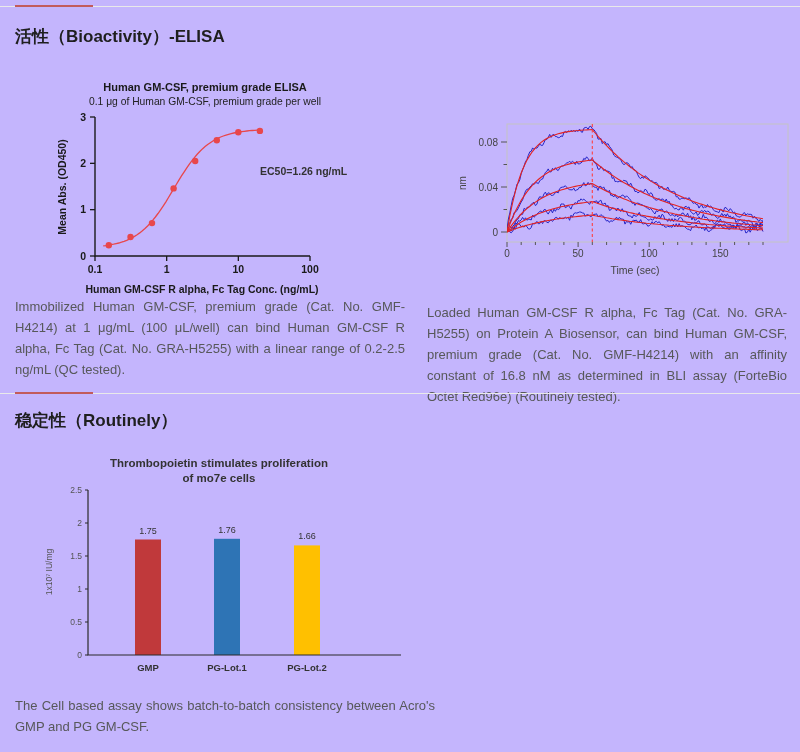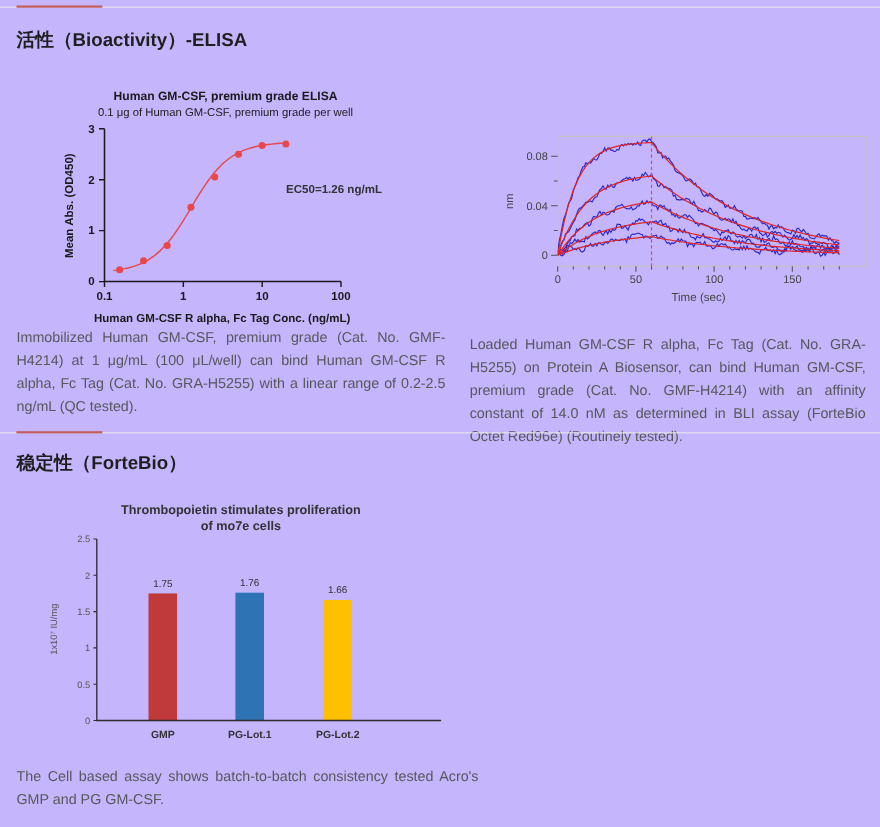"Loaded Human GM-CSF R alpha," div.caption { text: 14.0 -> 16.8 }
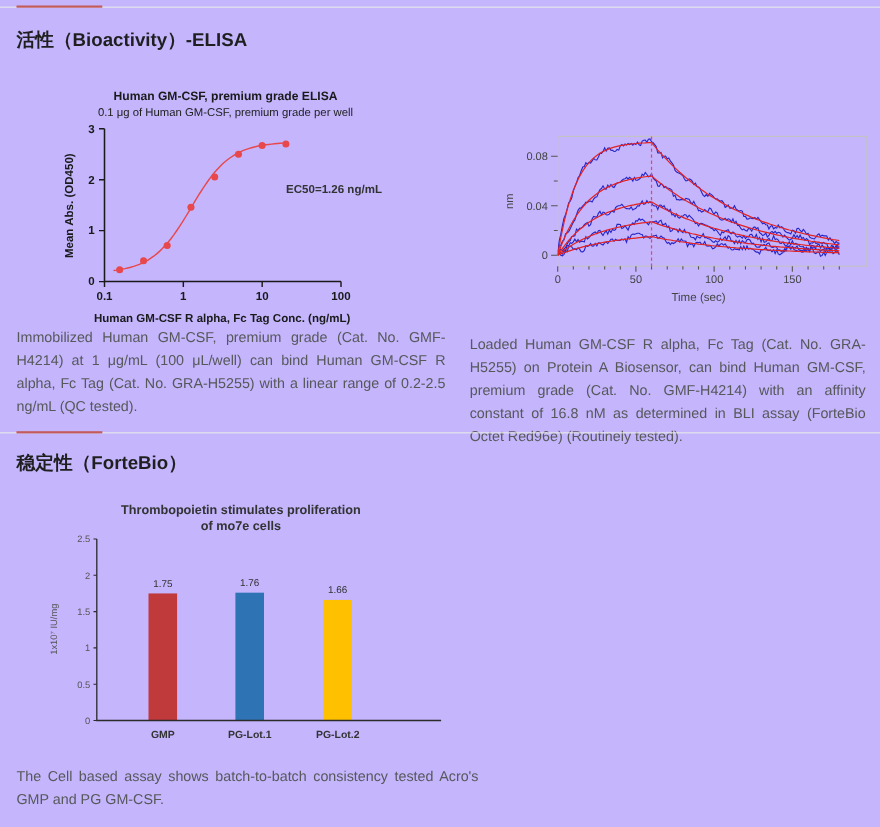"稳定性（ForteBio）" div.section-heading { text: ForteBio -> Routinely }
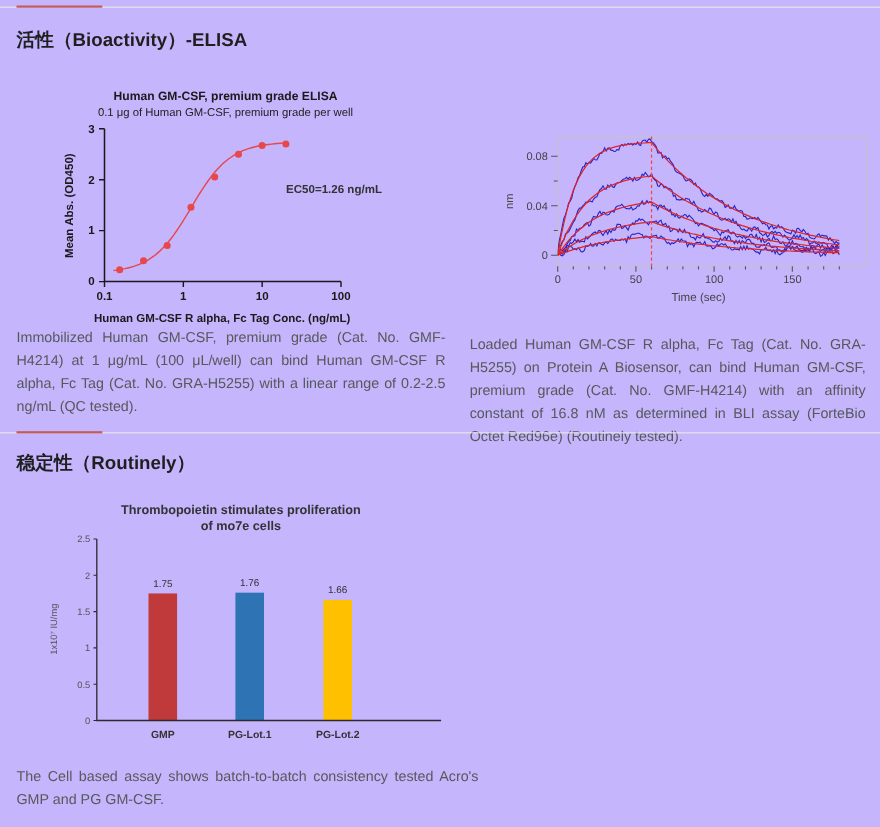"The Cell based assay shows" div.caption { text: tested -> between }
